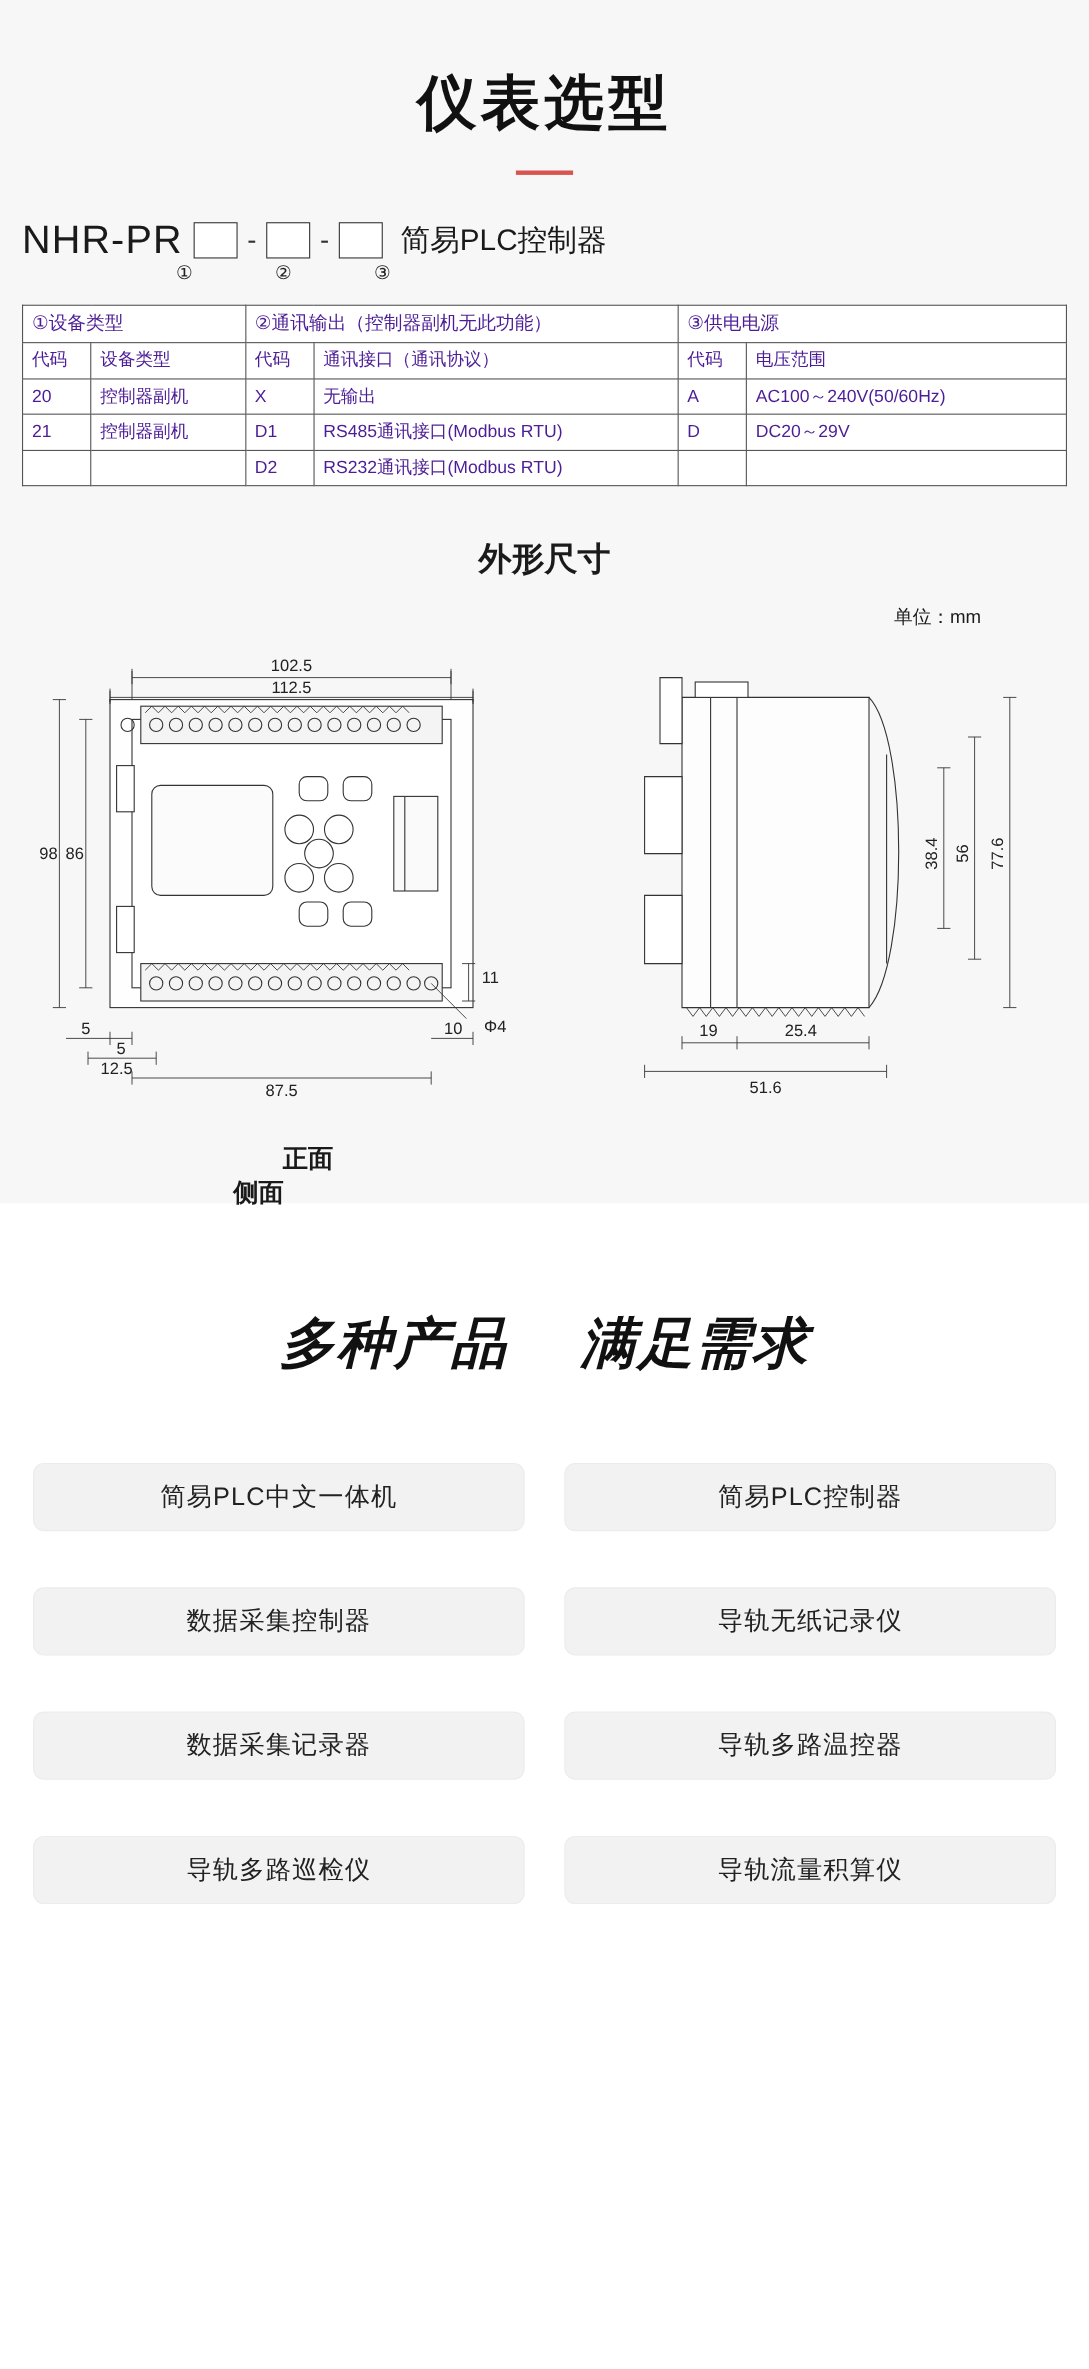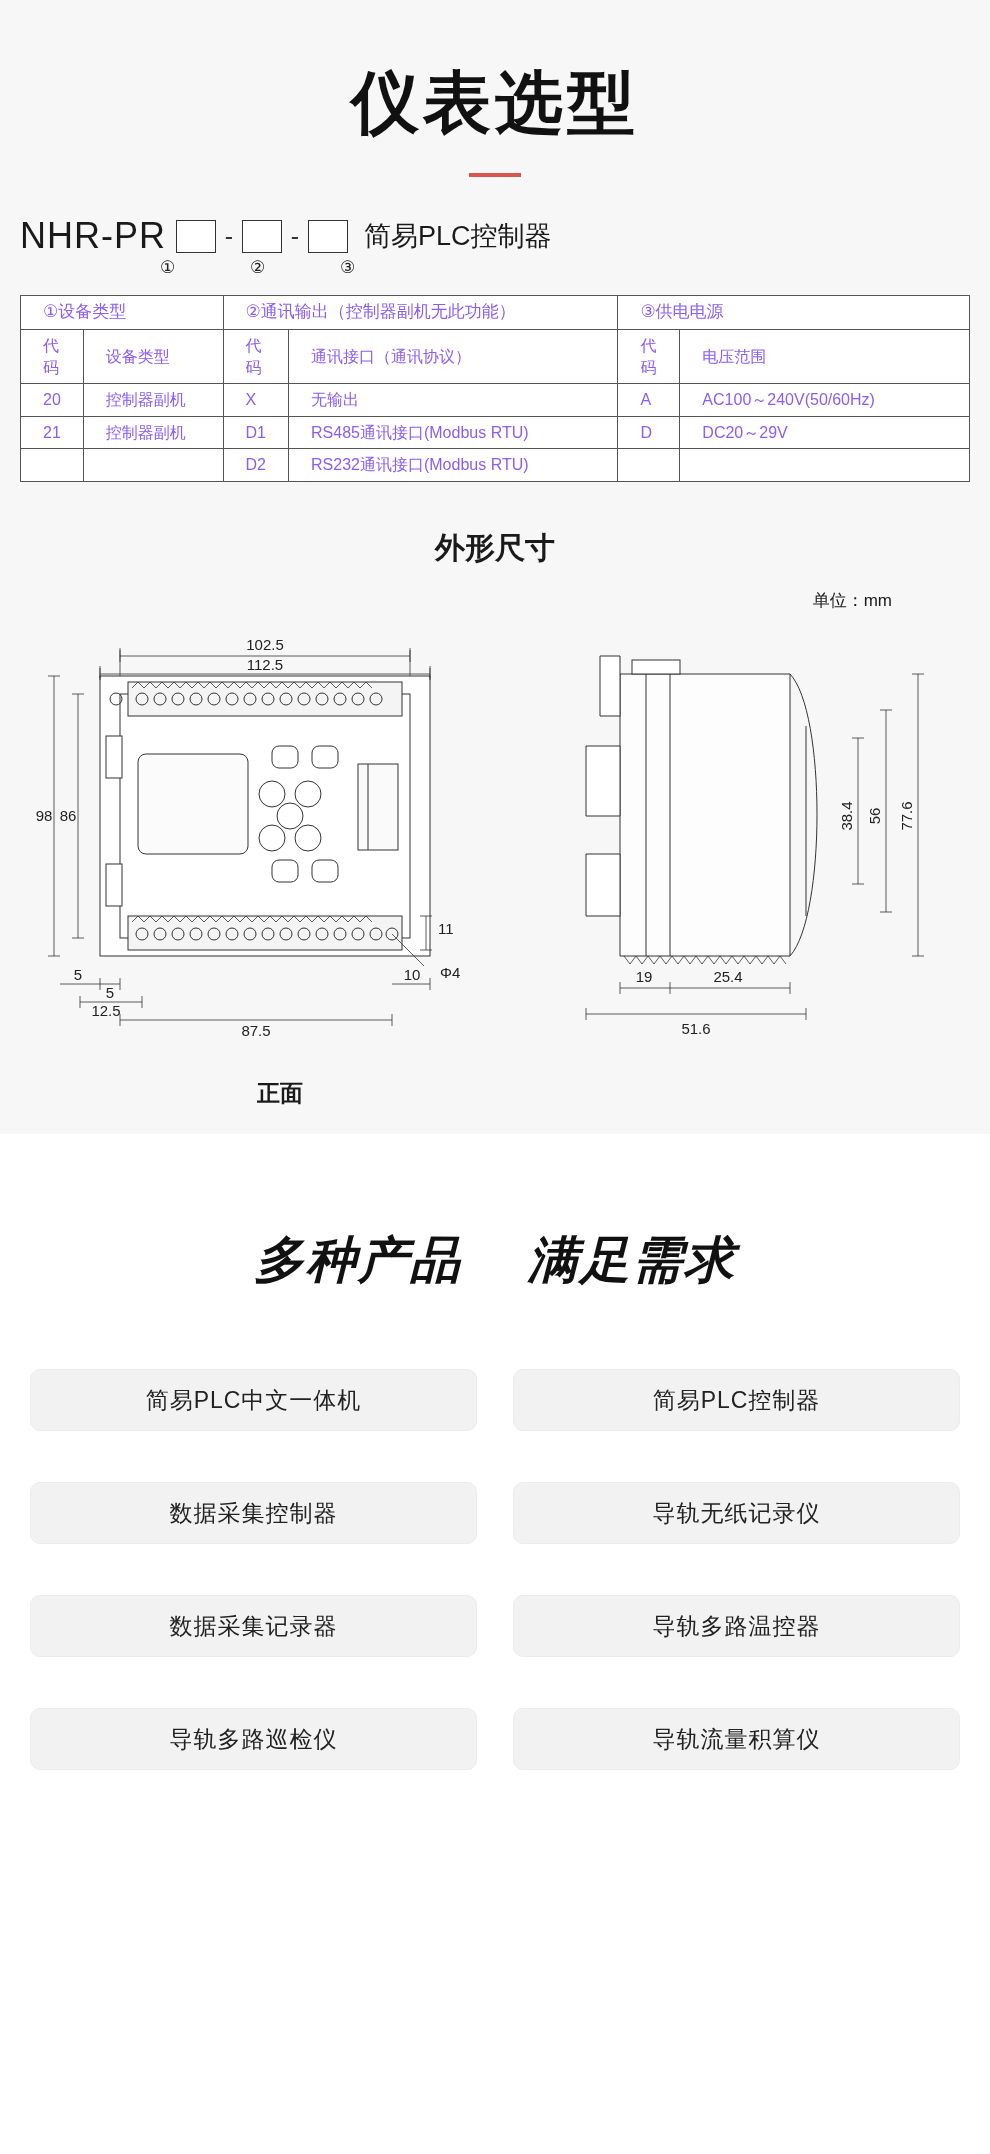"仪表选型" .main-title { font-size: 68px -> 54px }
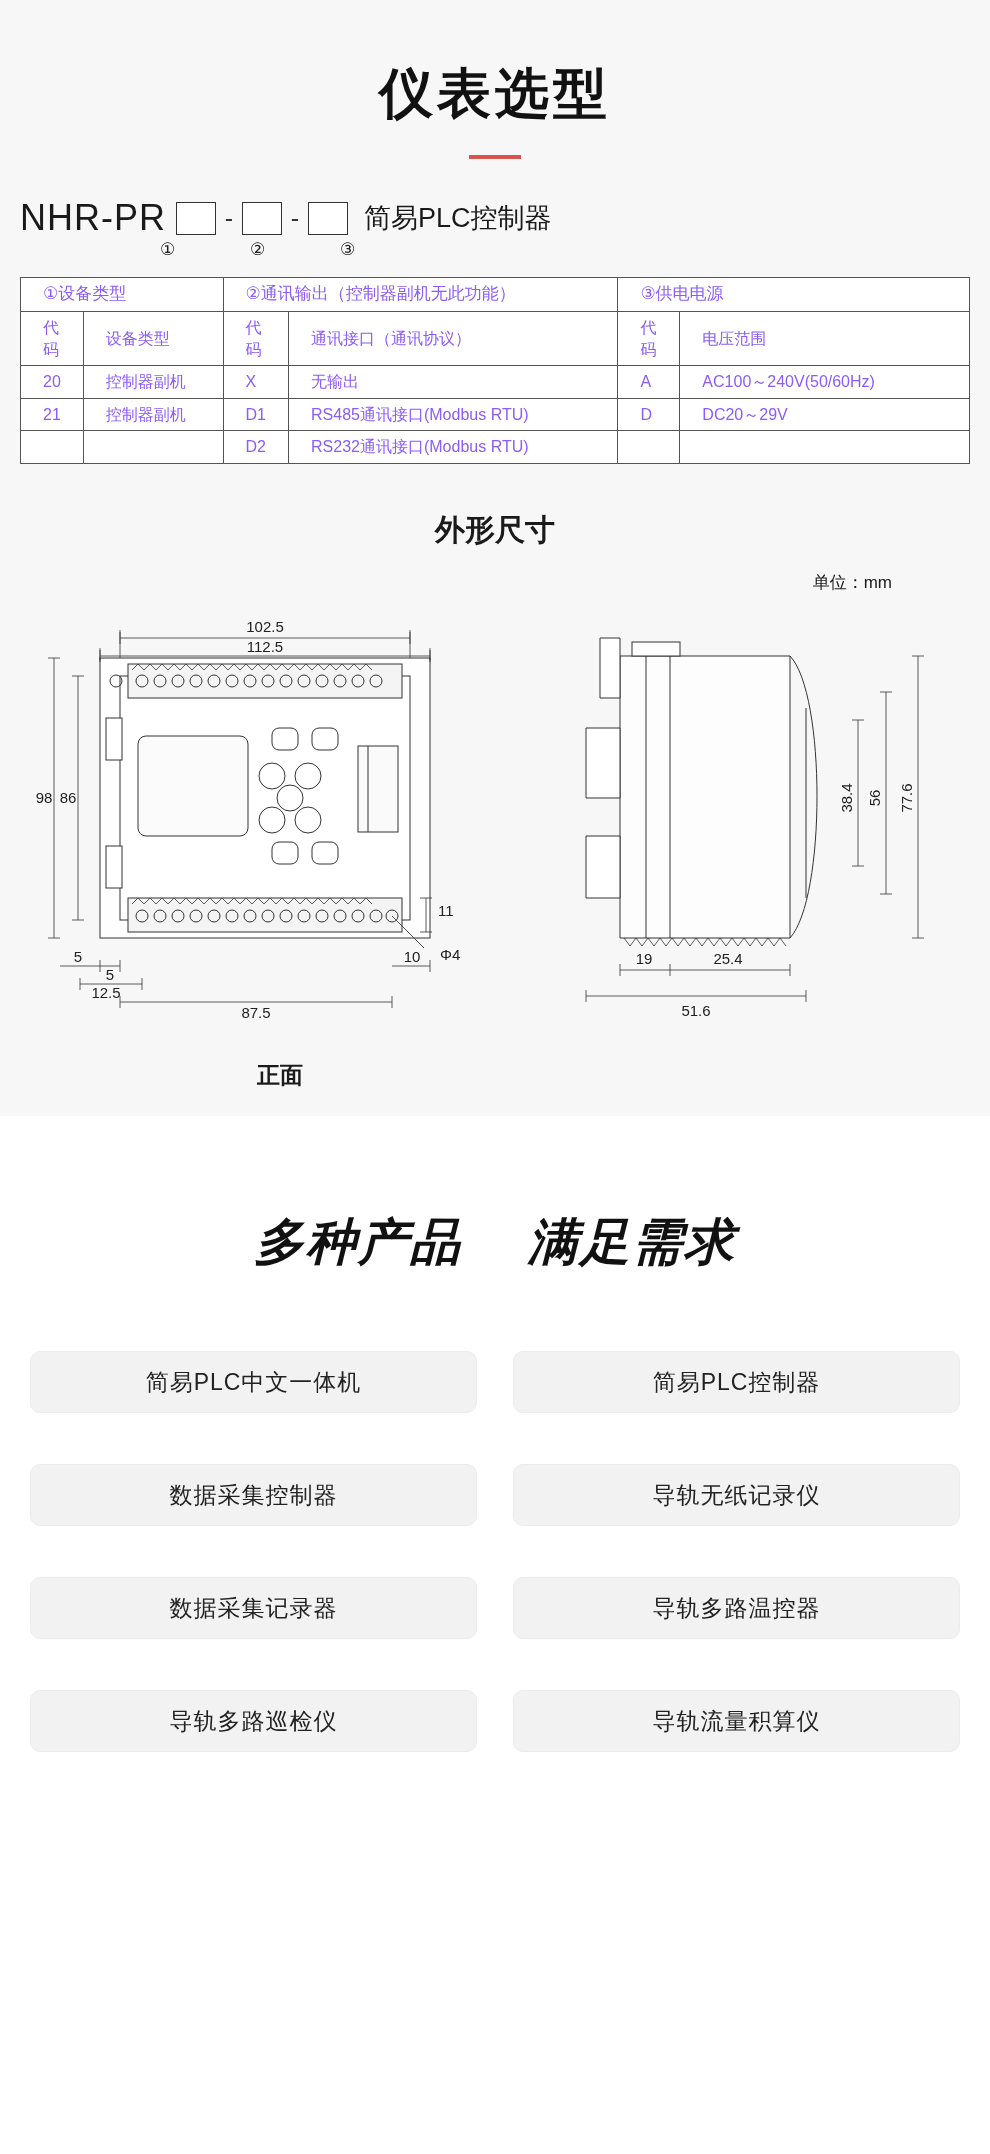"①设备类型" table.spec td, table.spec th { color: #8b5cf6 -> #4c1d95; padding: 5px 22px -> 5px 8px }
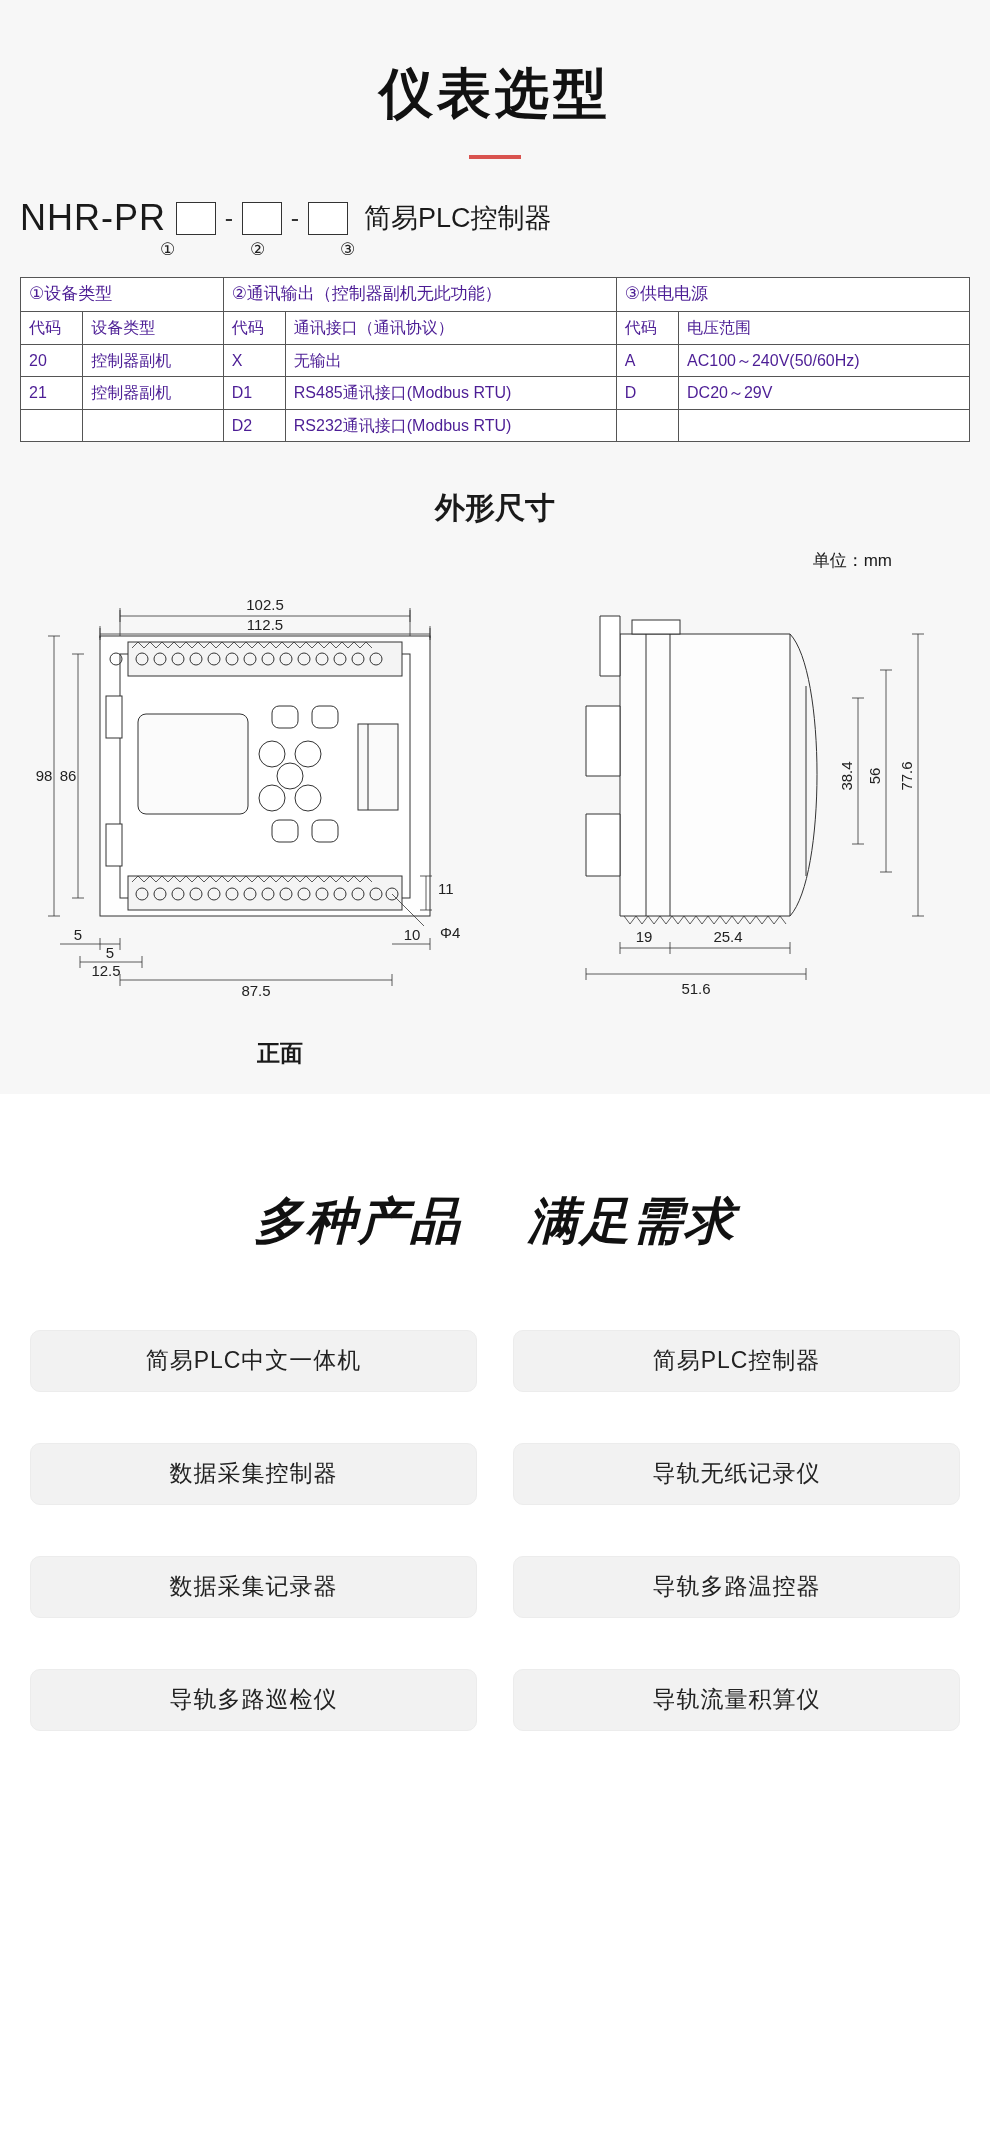"侧面" div.cap { html: none -> <div>侧面</div> }
